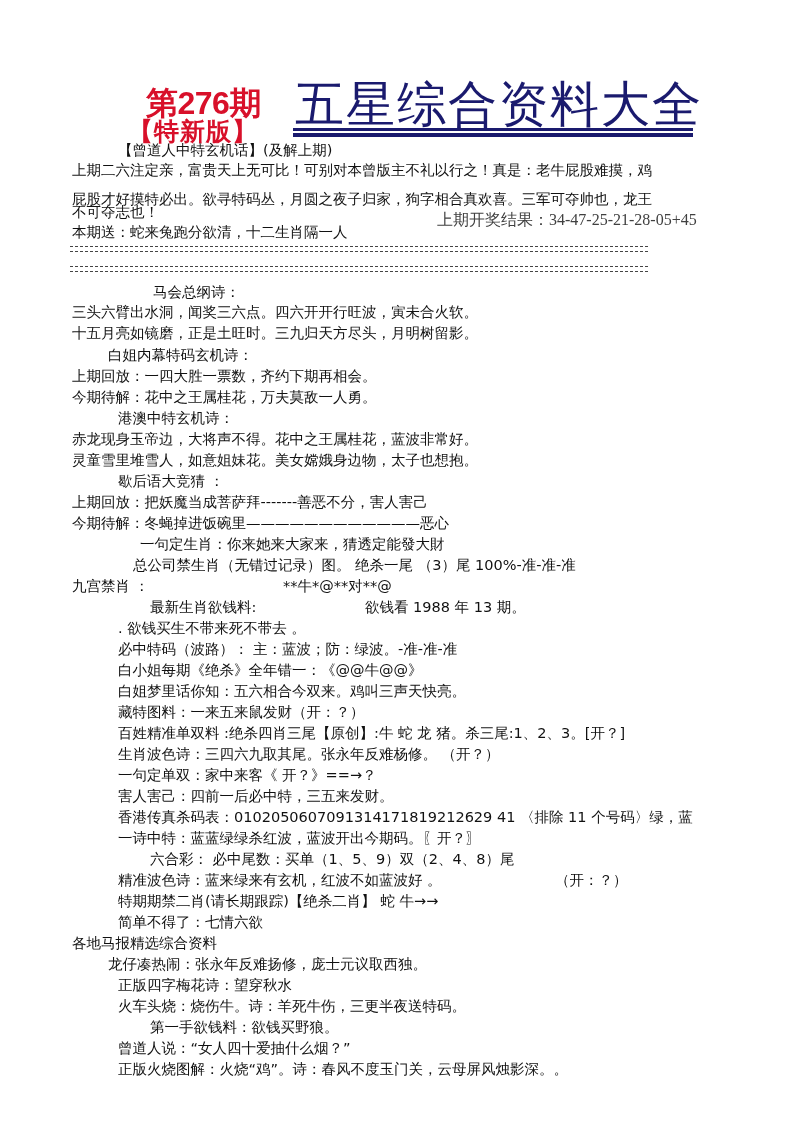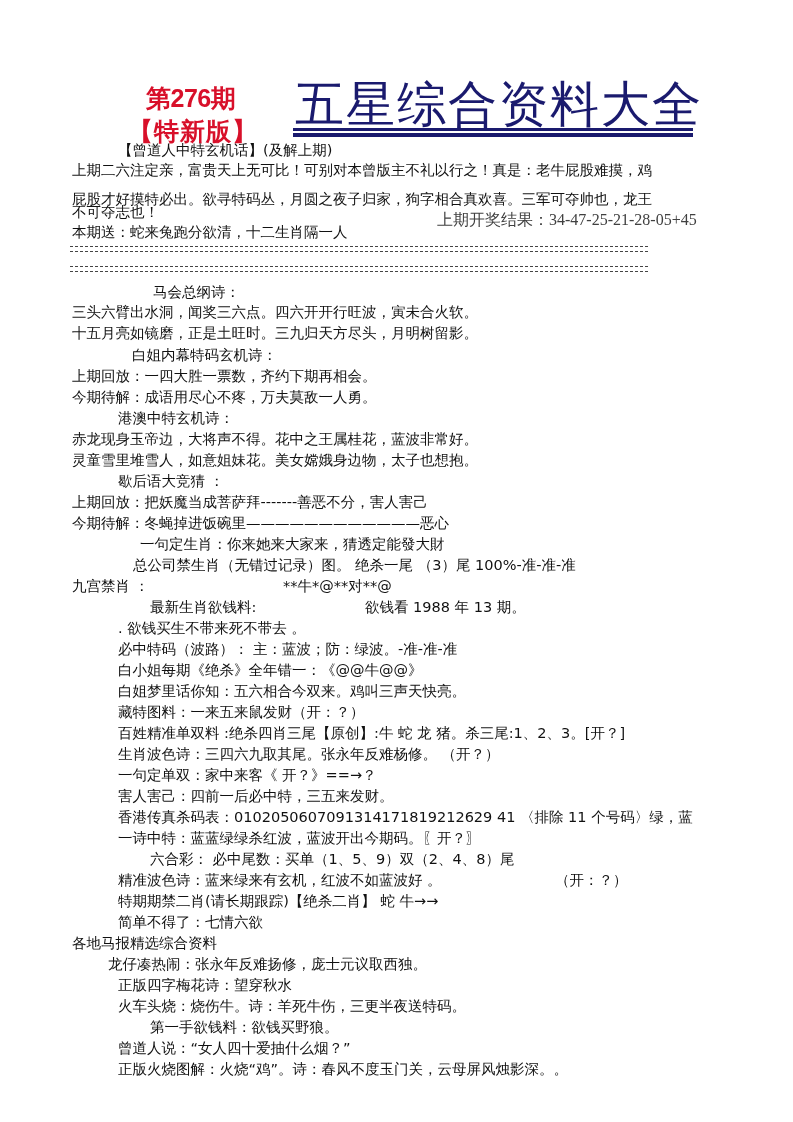"第276期" .issue { font-size: 25px -> 32px }
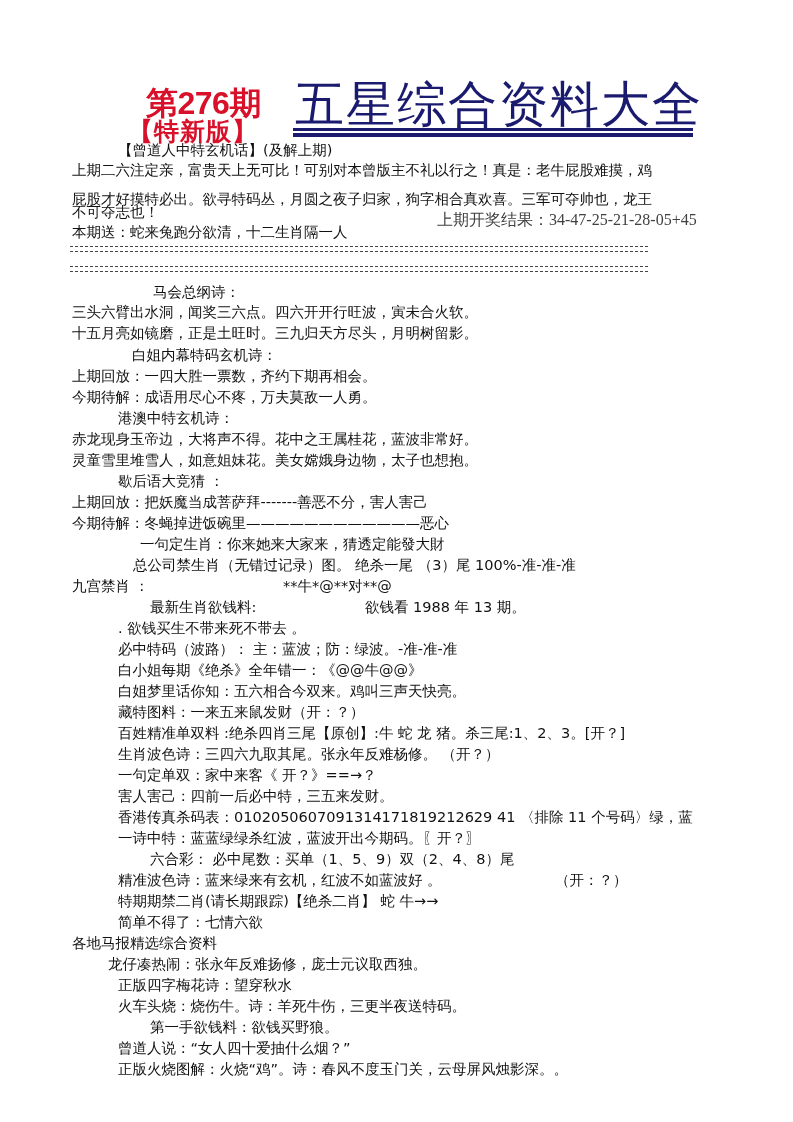"白姐内幕特码玄机诗：" div.line { left: 132px -> 108px }
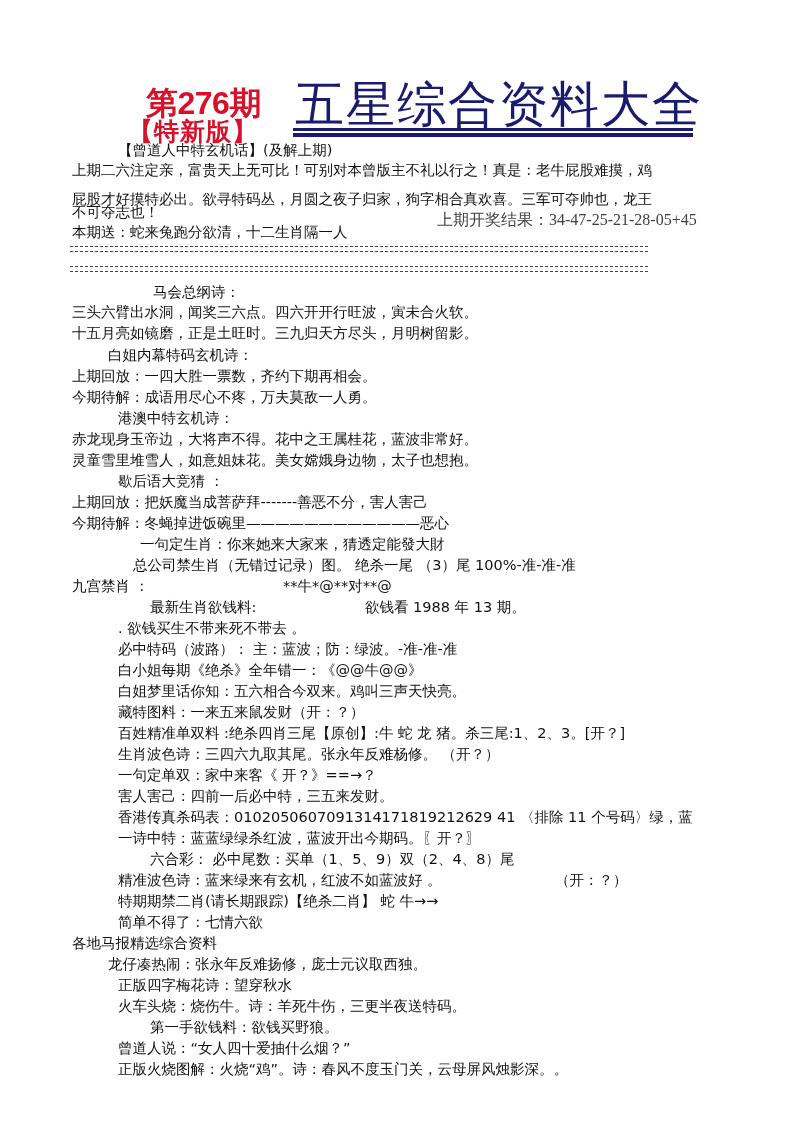"今期待解：成语用尽心不疼，万夫莫敌一人勇。" div.line { text: 成语用尽心不疼 -> 花中之王属桂花 }
